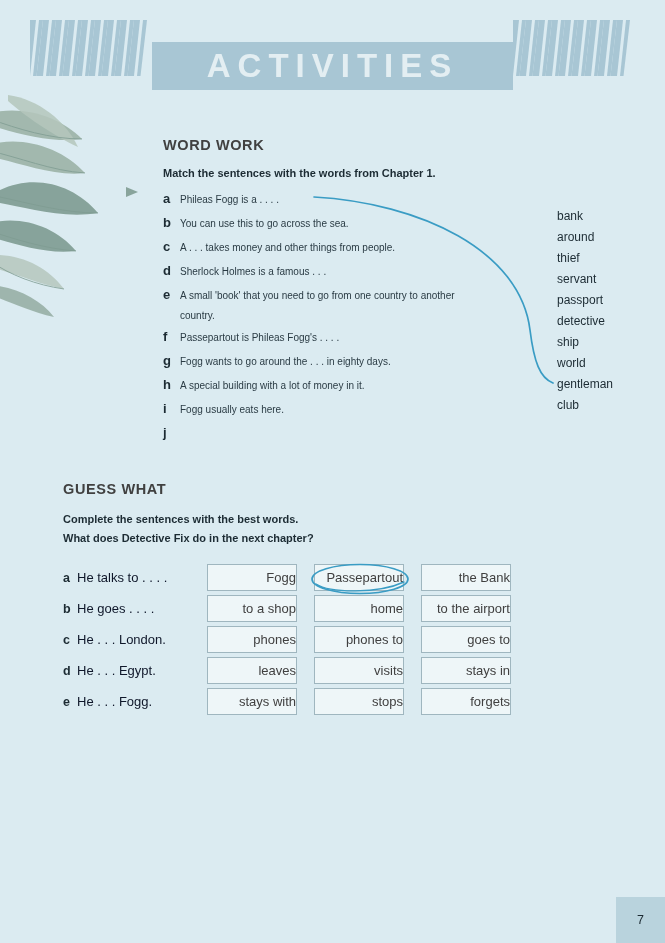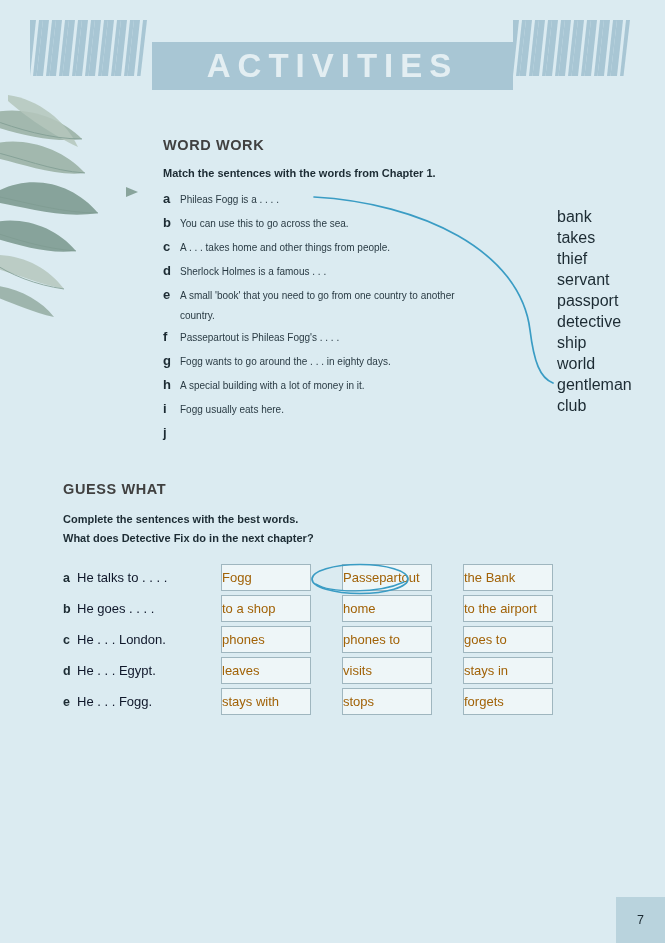"bank" .word-bank-item { font-size: 16px -> 12px }
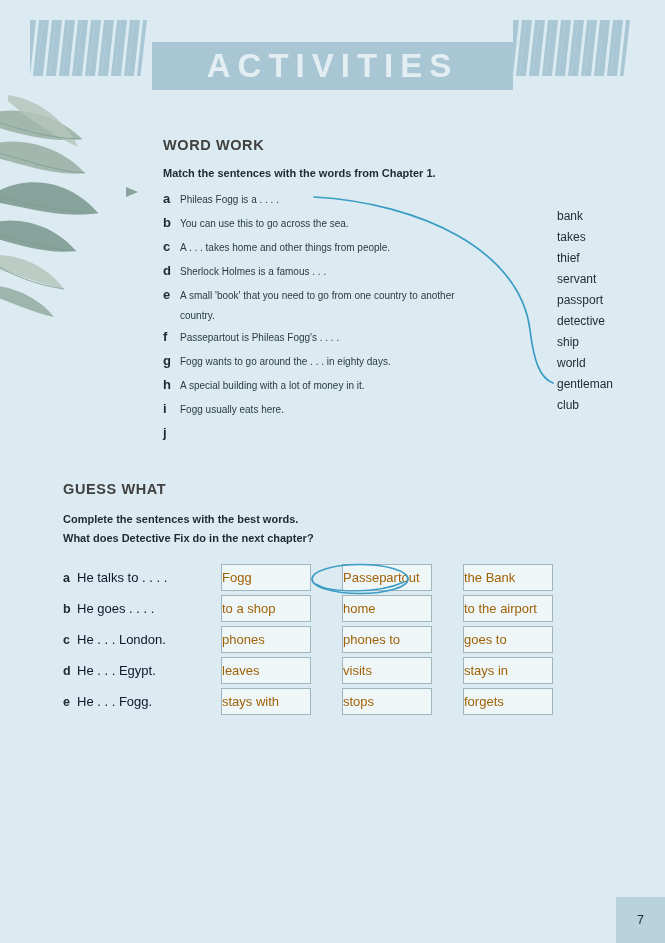"takes" div.word-bank-item { text: takes -> around }
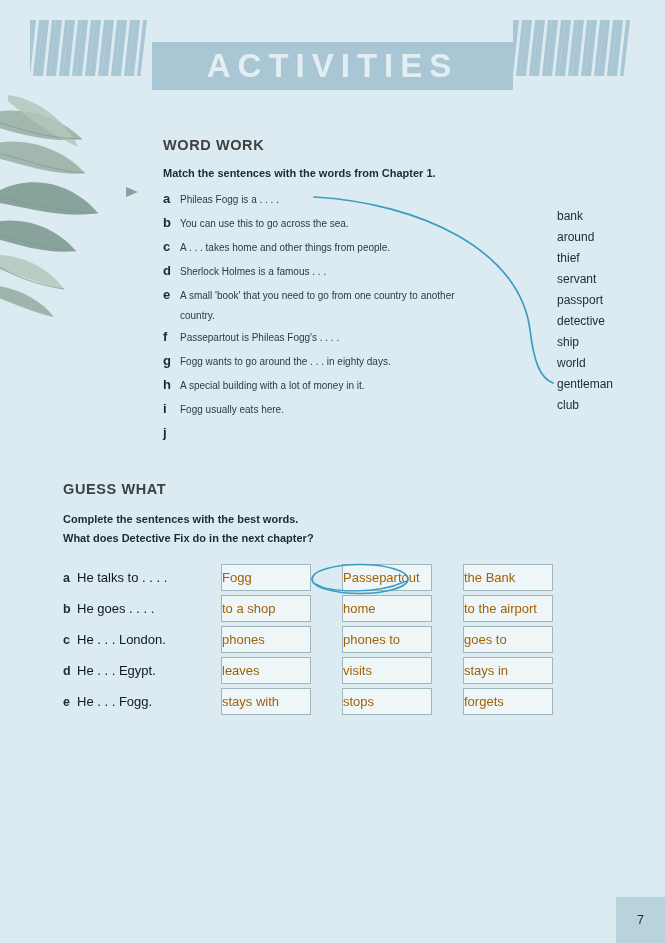"A . . . takes" div.ww-text { text: home -> money }
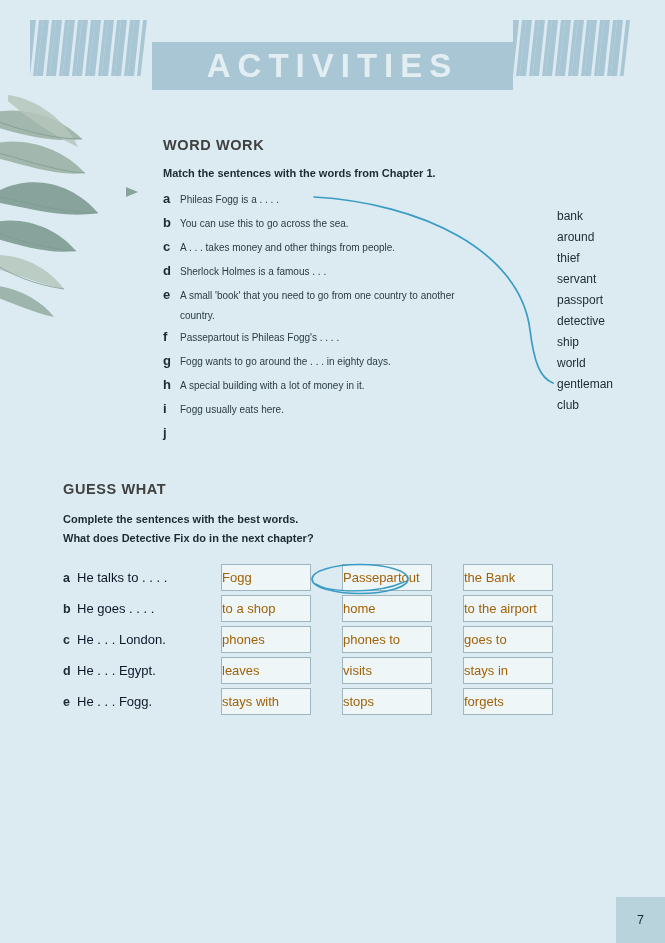"Fogg" .gw-opt { color: #a16207 -> #404040; margin-left: 14px -> none; text-align: left -> right }
